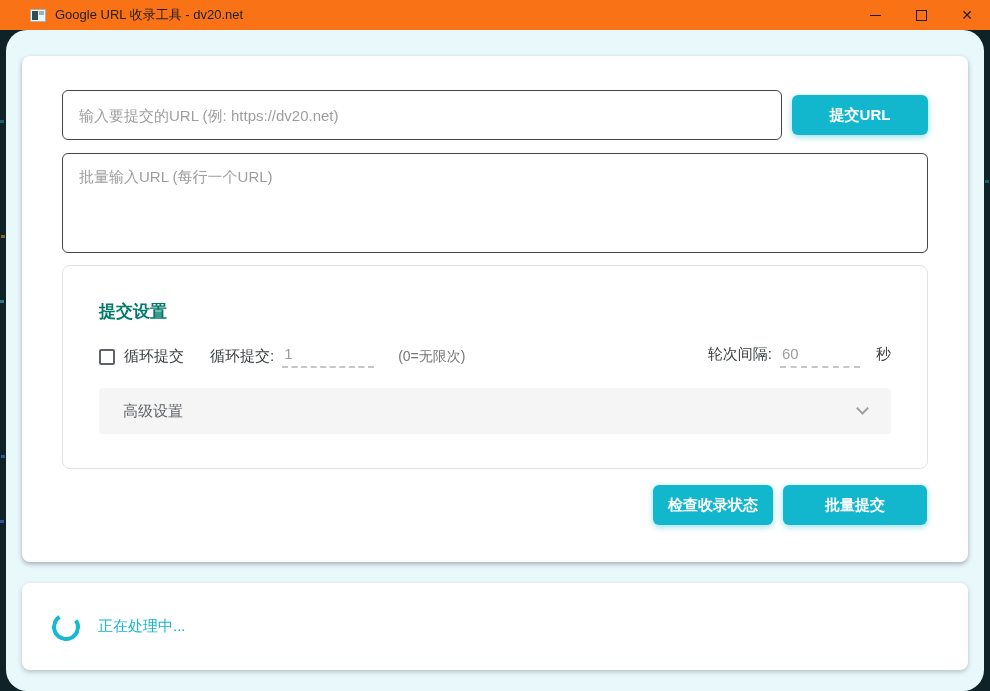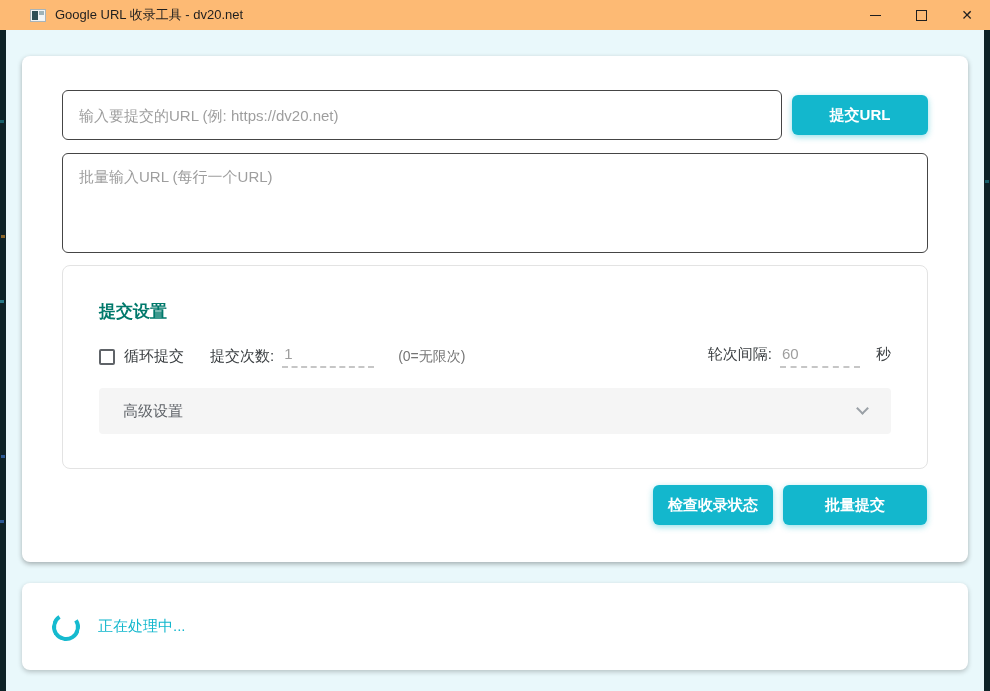"Google URL 收录工具 - dv20.net" .titlebar { background: #fdba74 -> #f97316 }
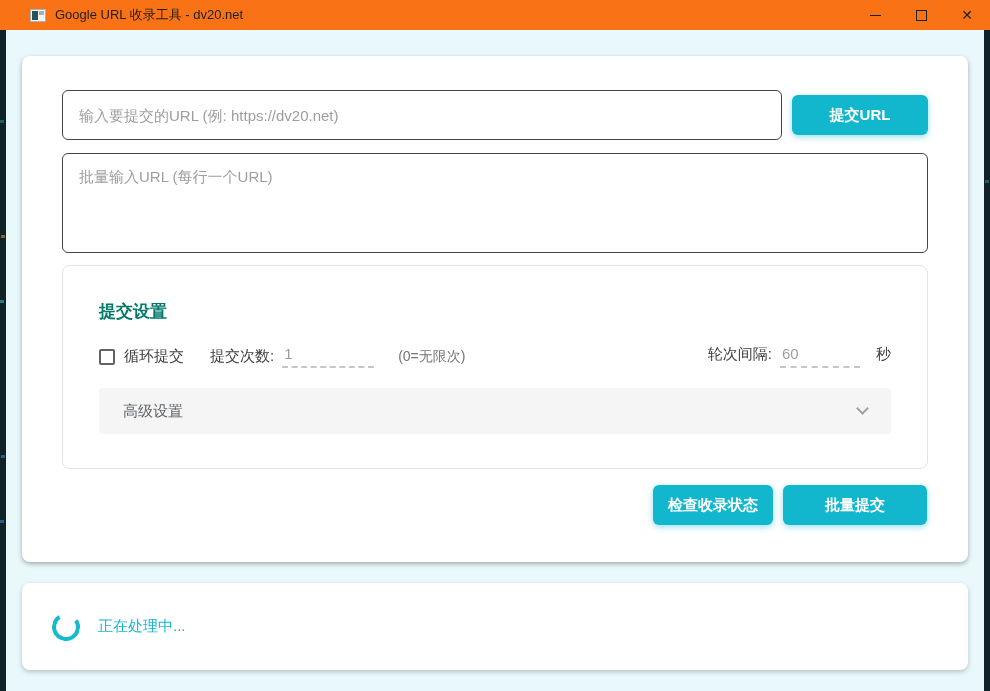"输入要提交的URL (例: https://dv20.net)" .app-bg { border-radius: none -> 21px }
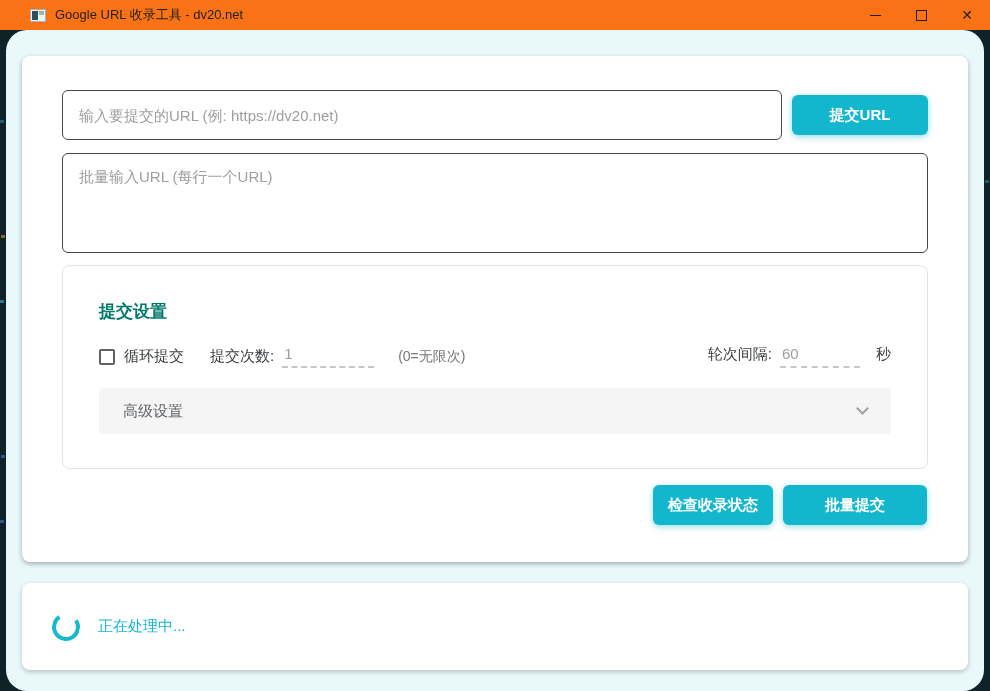"提交次数:" span.count-label { text: 提交次数 -> 循环提交 }
